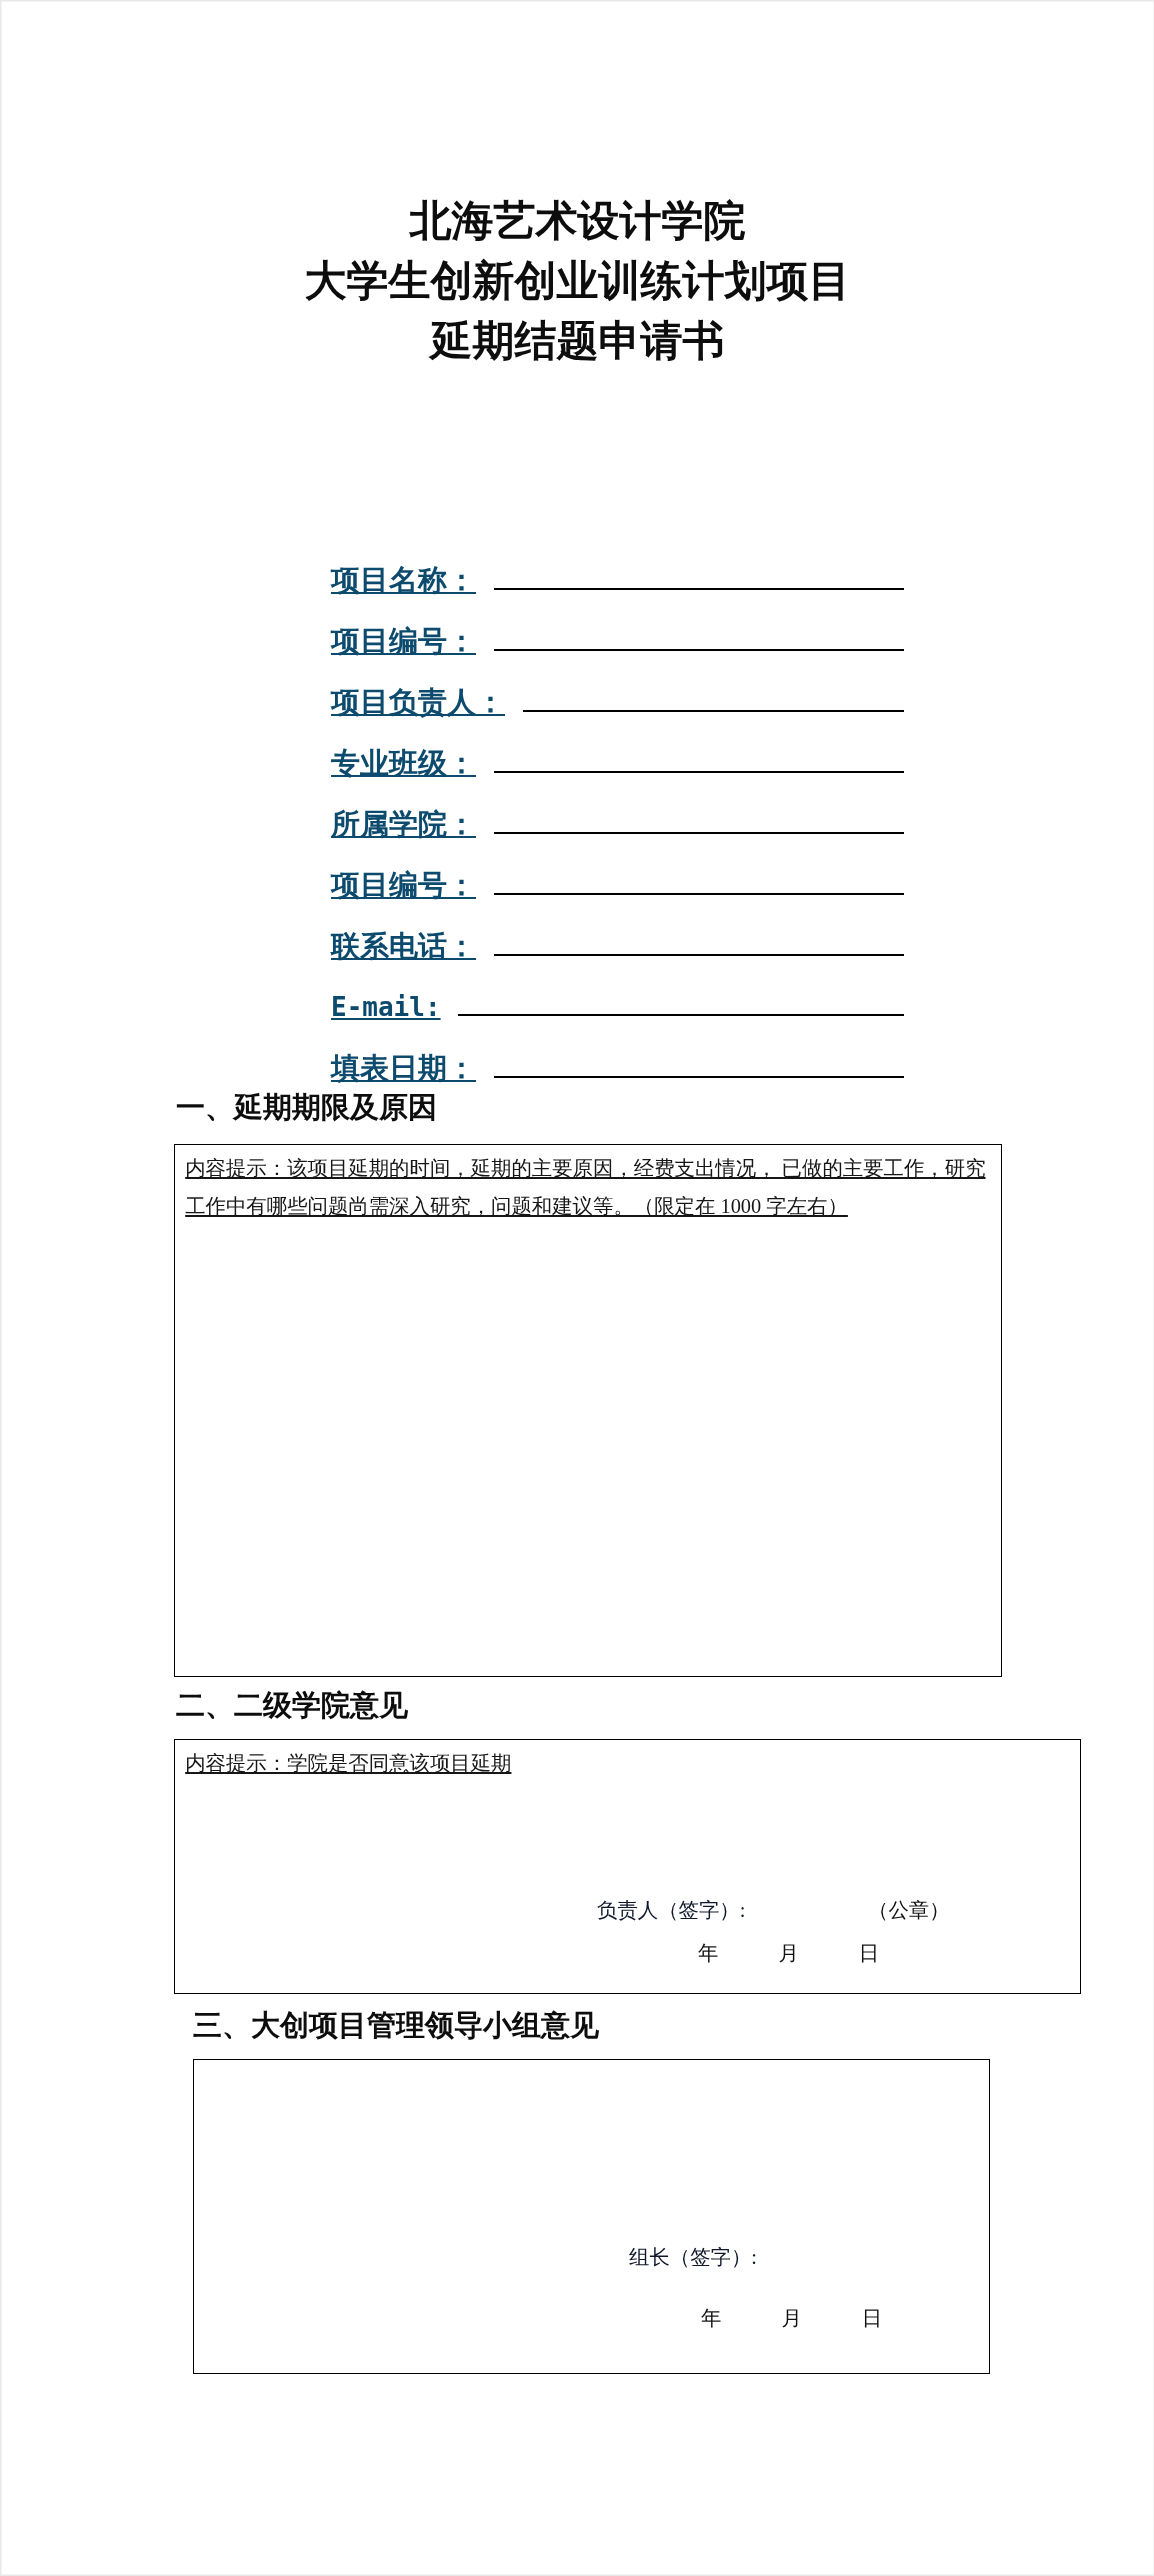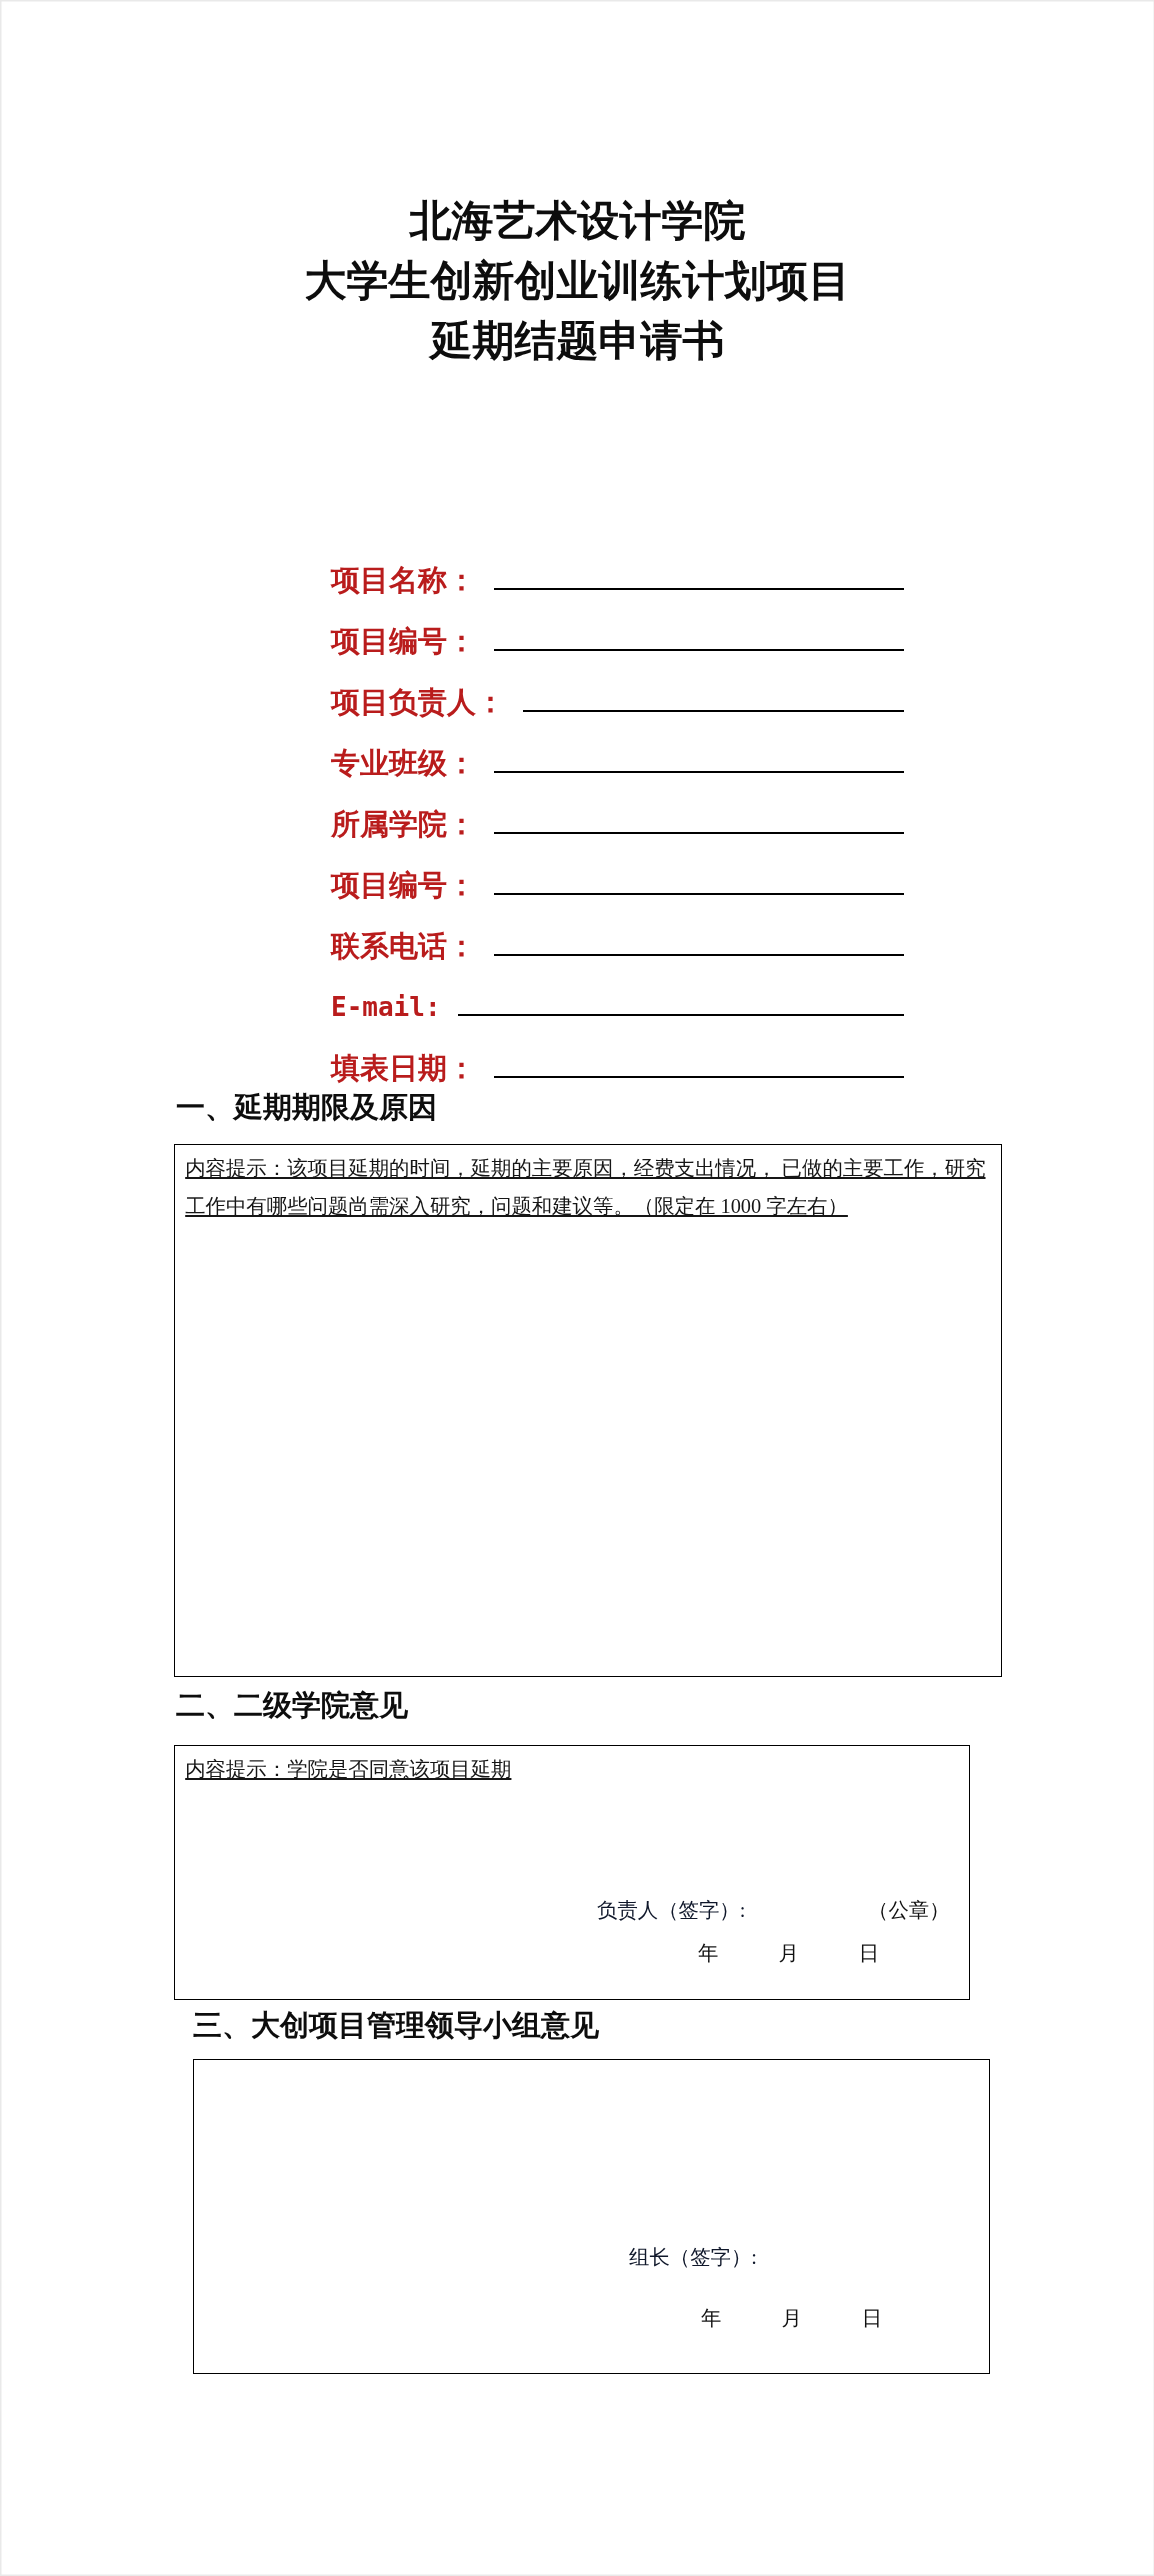"项目名称：" .field-label { color: #b91c1c -> #0c4a6e; text-decoration: none -> underline }
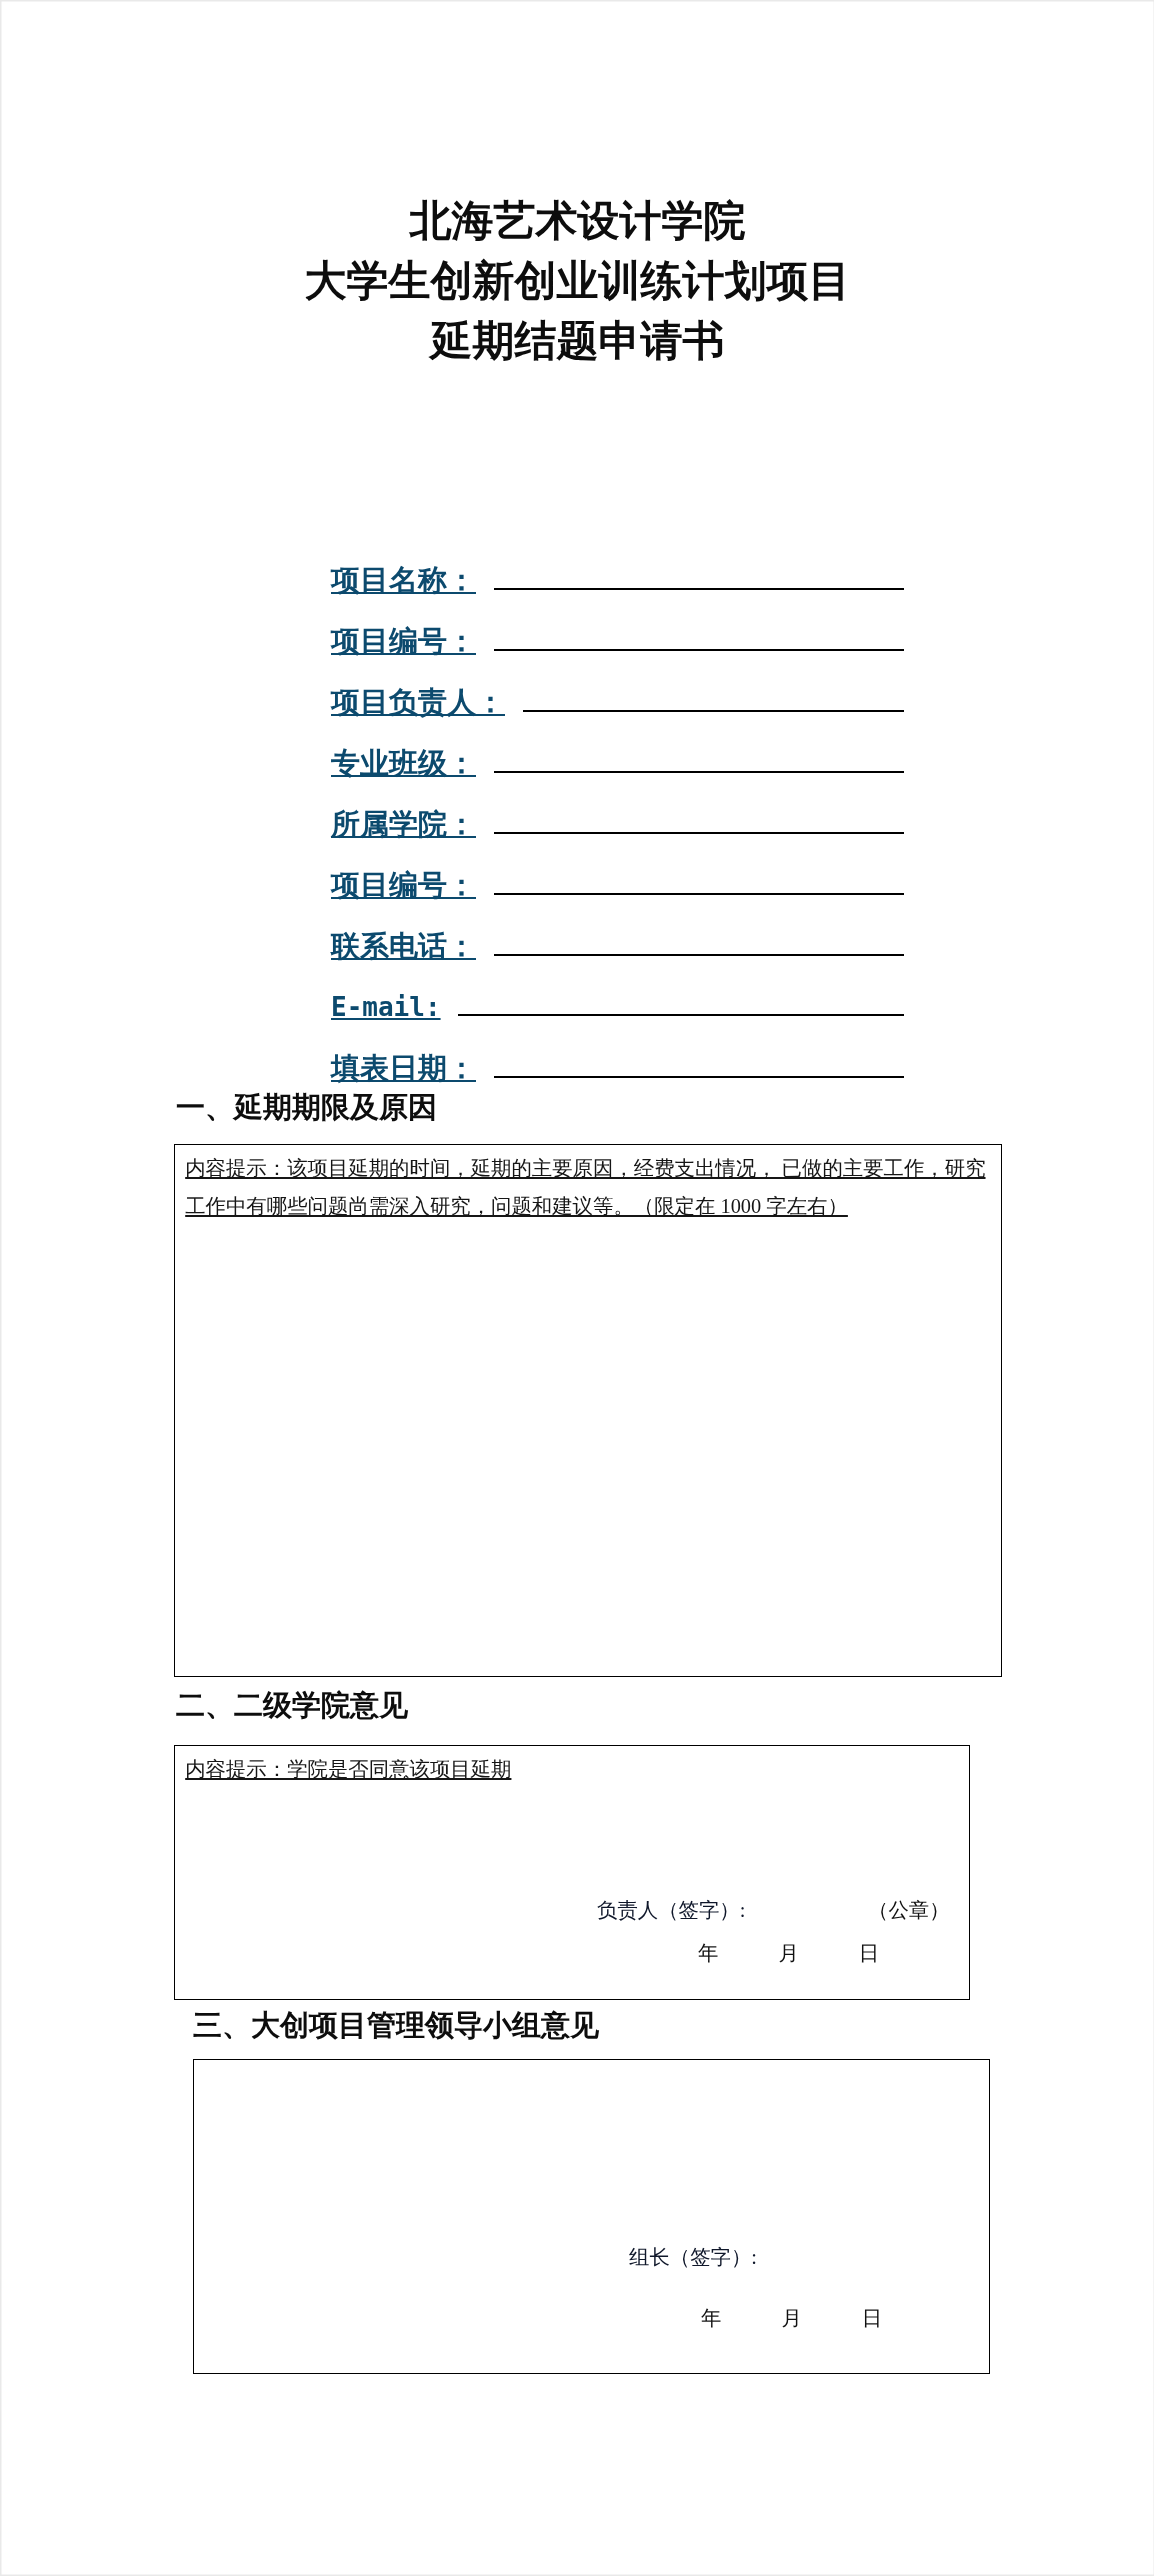"内容提示：学院是否同意该项目延期" .box2 { margin-top: 6px -> none; width: 796px -> 907px }
